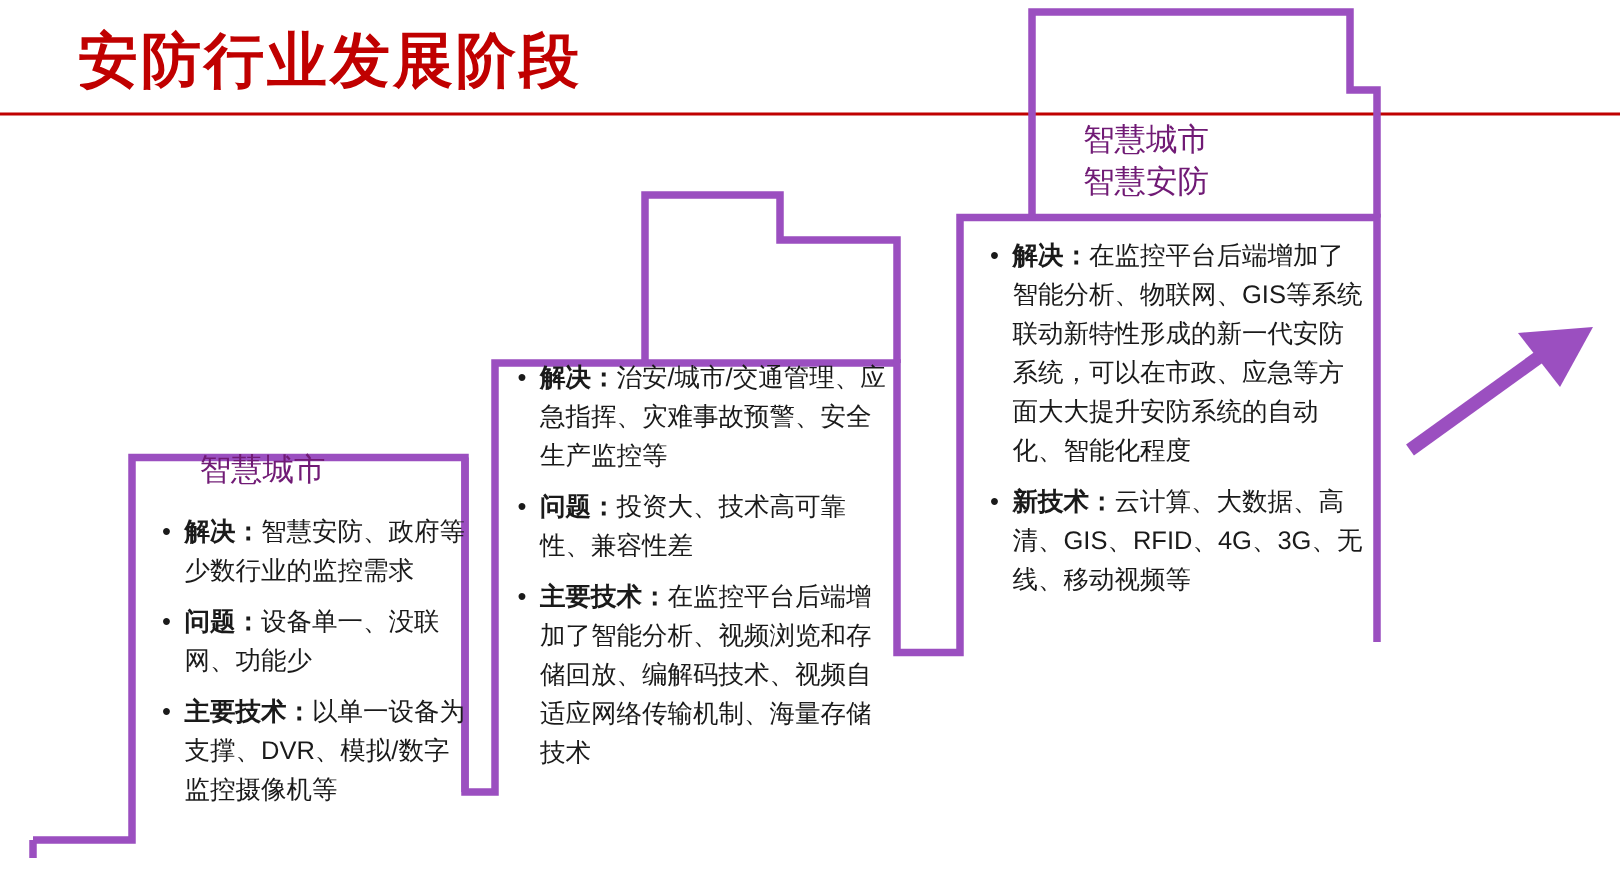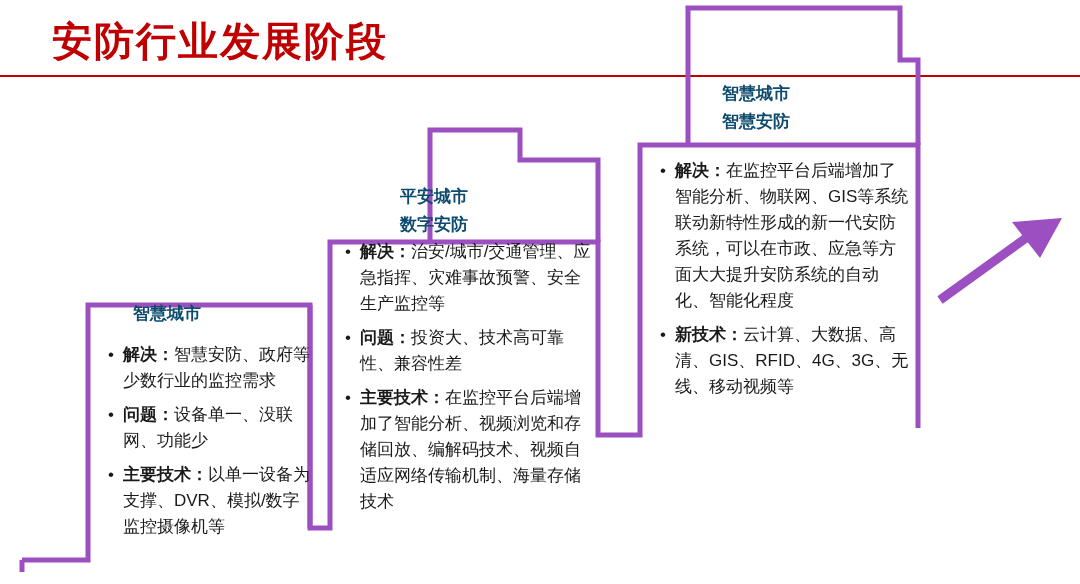"智慧城市" .stage-heading { color: #0c4a6e -> #701a75; font-size: 17px -> 21px; font-weight: bold -> normal }
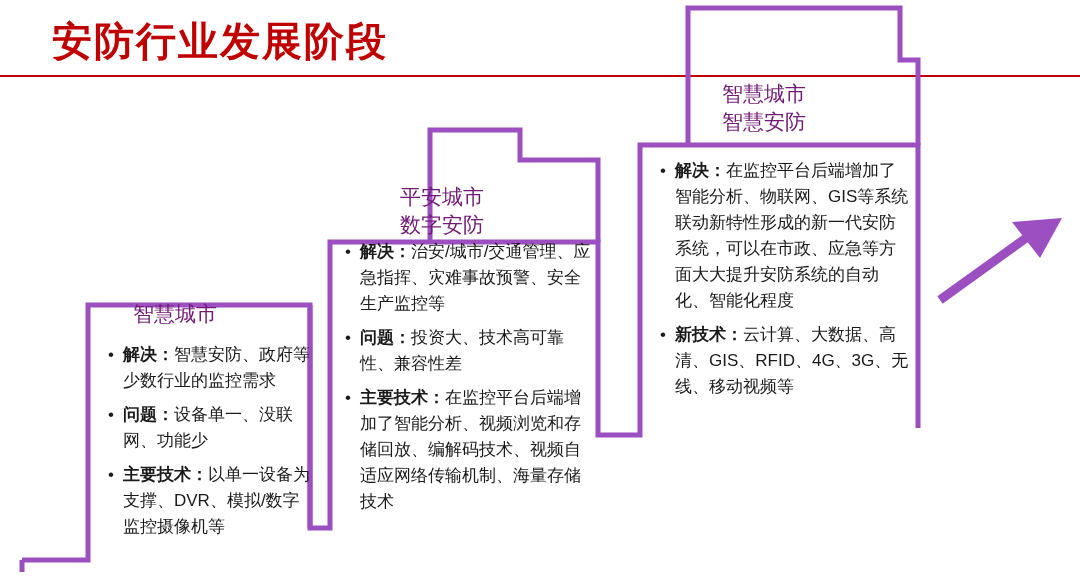"平安城市" div.stage-heading { html: <div>平安城市 数字安防</div> -> none }
